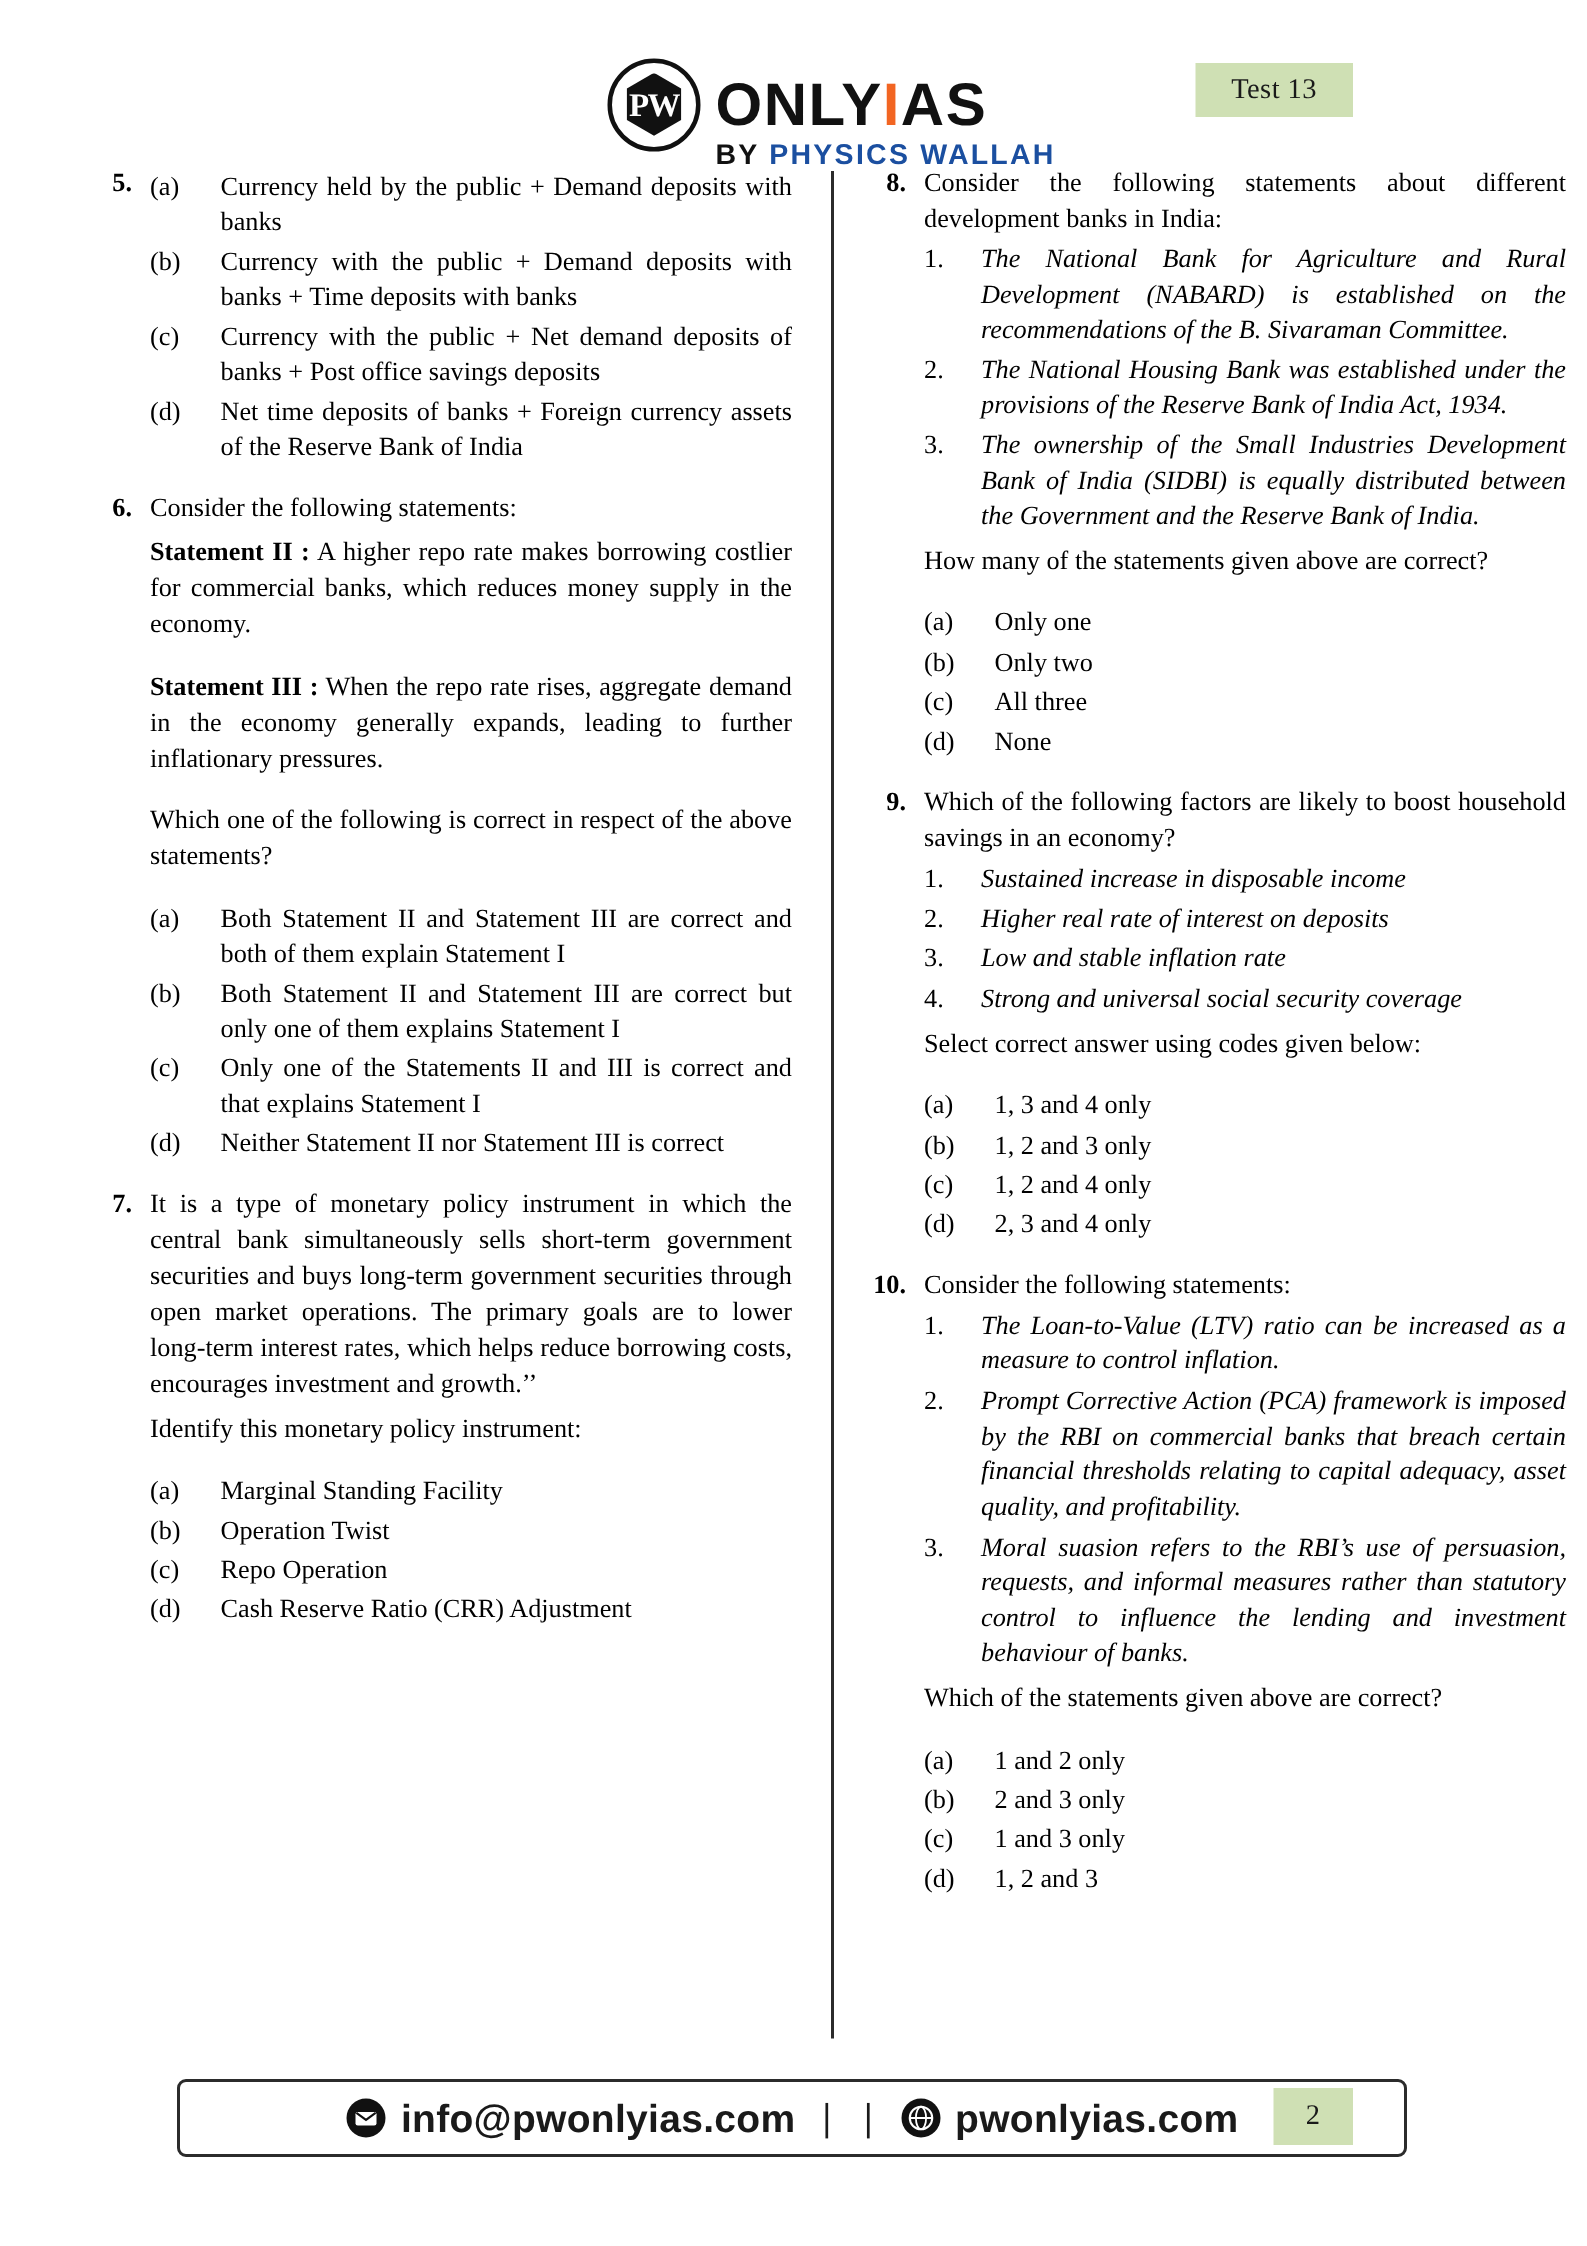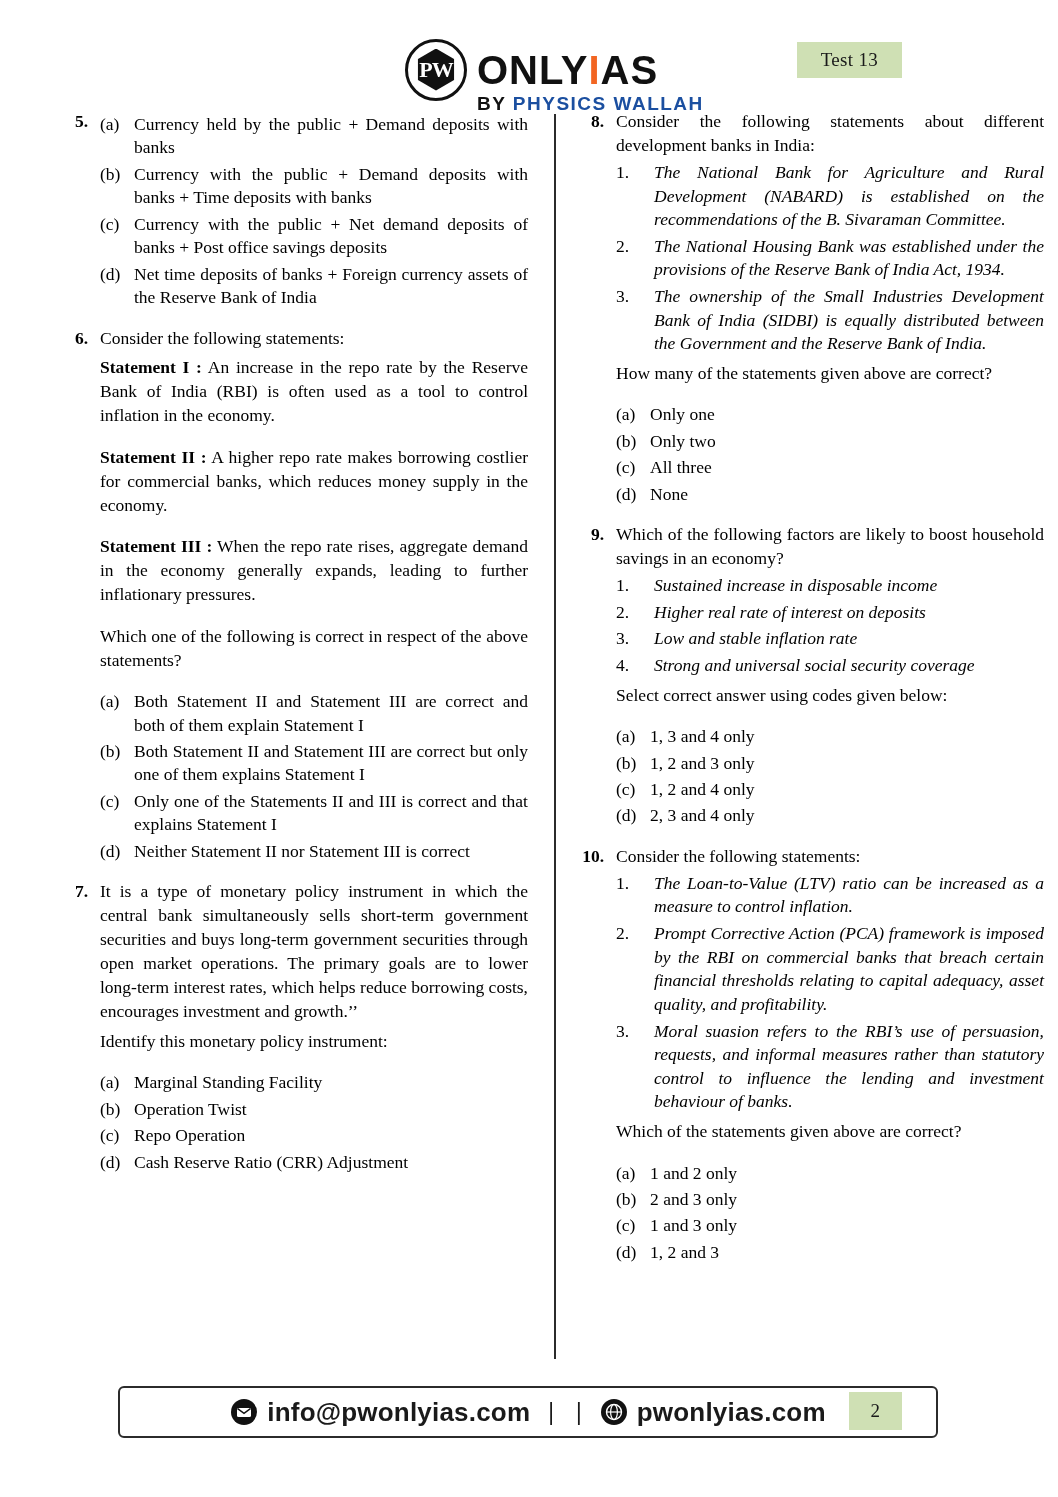"Currency held by the public" .opt-txt { margin-left: none -> 13px }
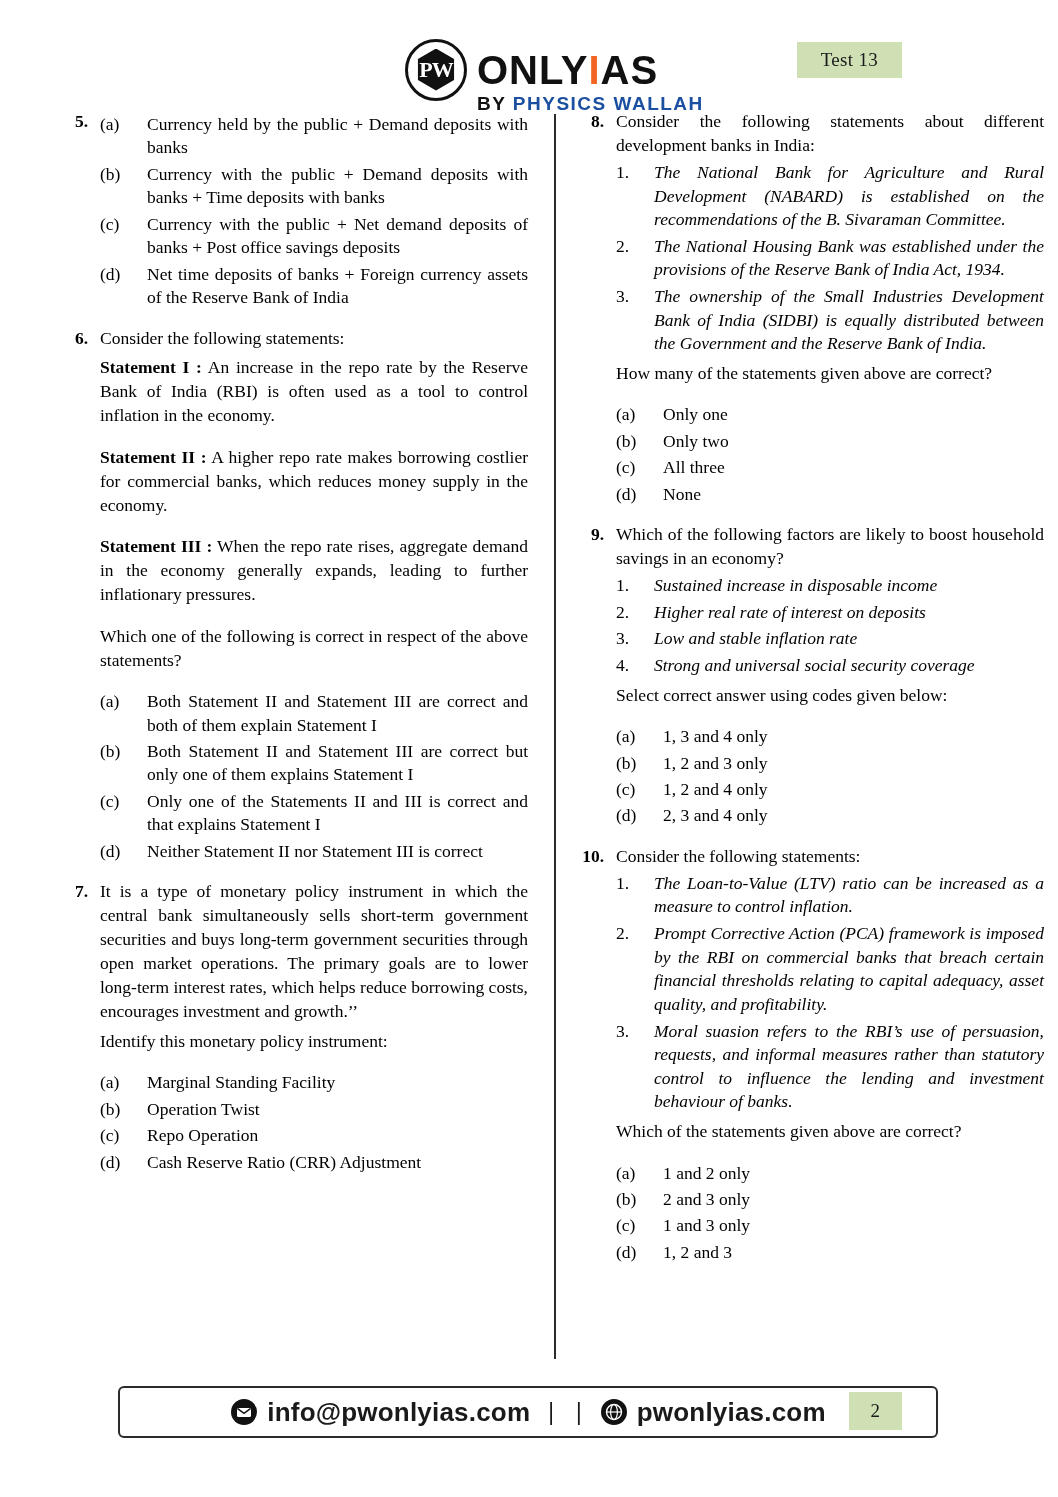"Statement I : An increase" p.para { html: <p><span>Statement I :</span> An increase in the repo rate by the Reserve Bank of India (RBI) is often used as a tool to control inflation in the economy.</p> -> none }
